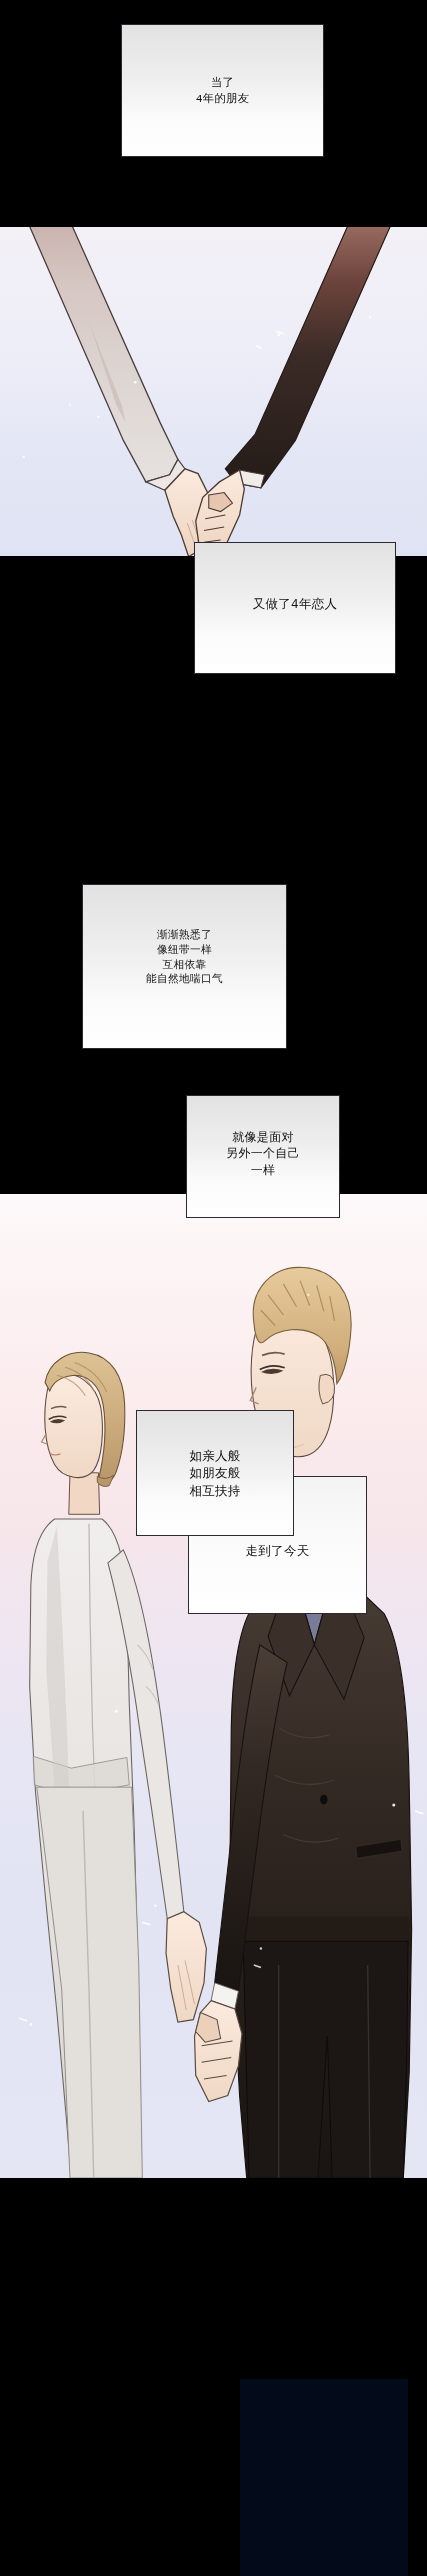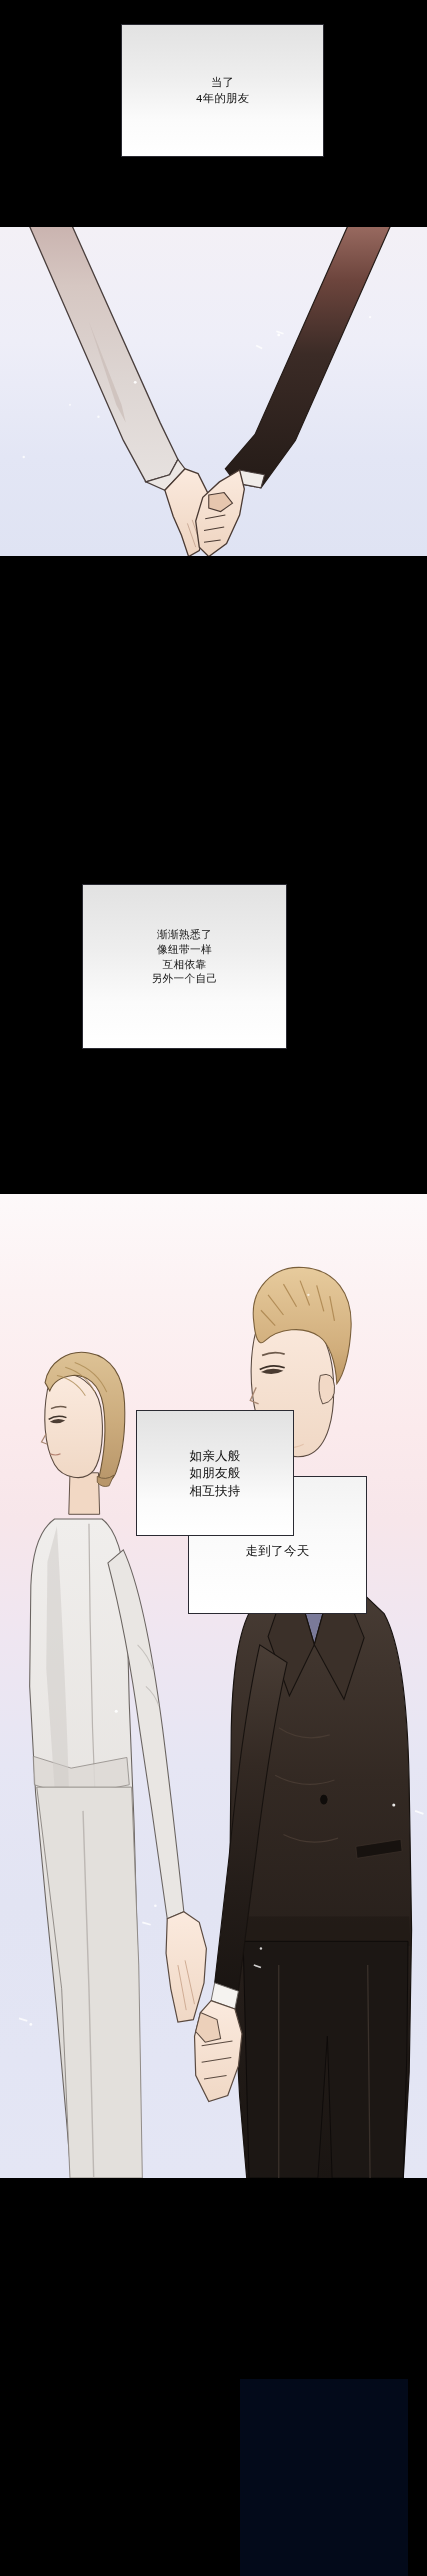"又做了4年恋人" div.cap { html: none -> <div> <span>又做了4年恋人</span> </div> }
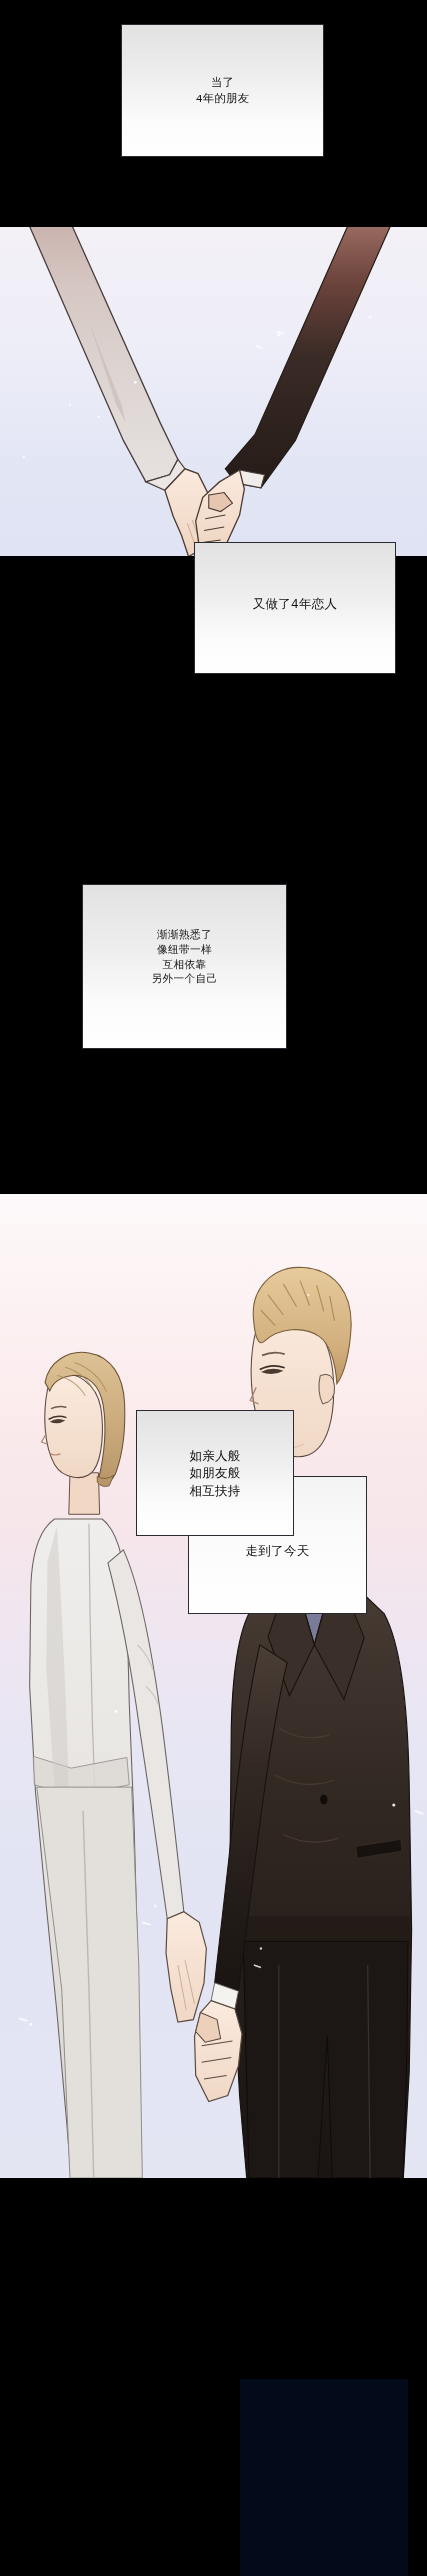"渐渐熟悉了" span.txt { text: 另外一个自己 -> 能自然地喘口气 }
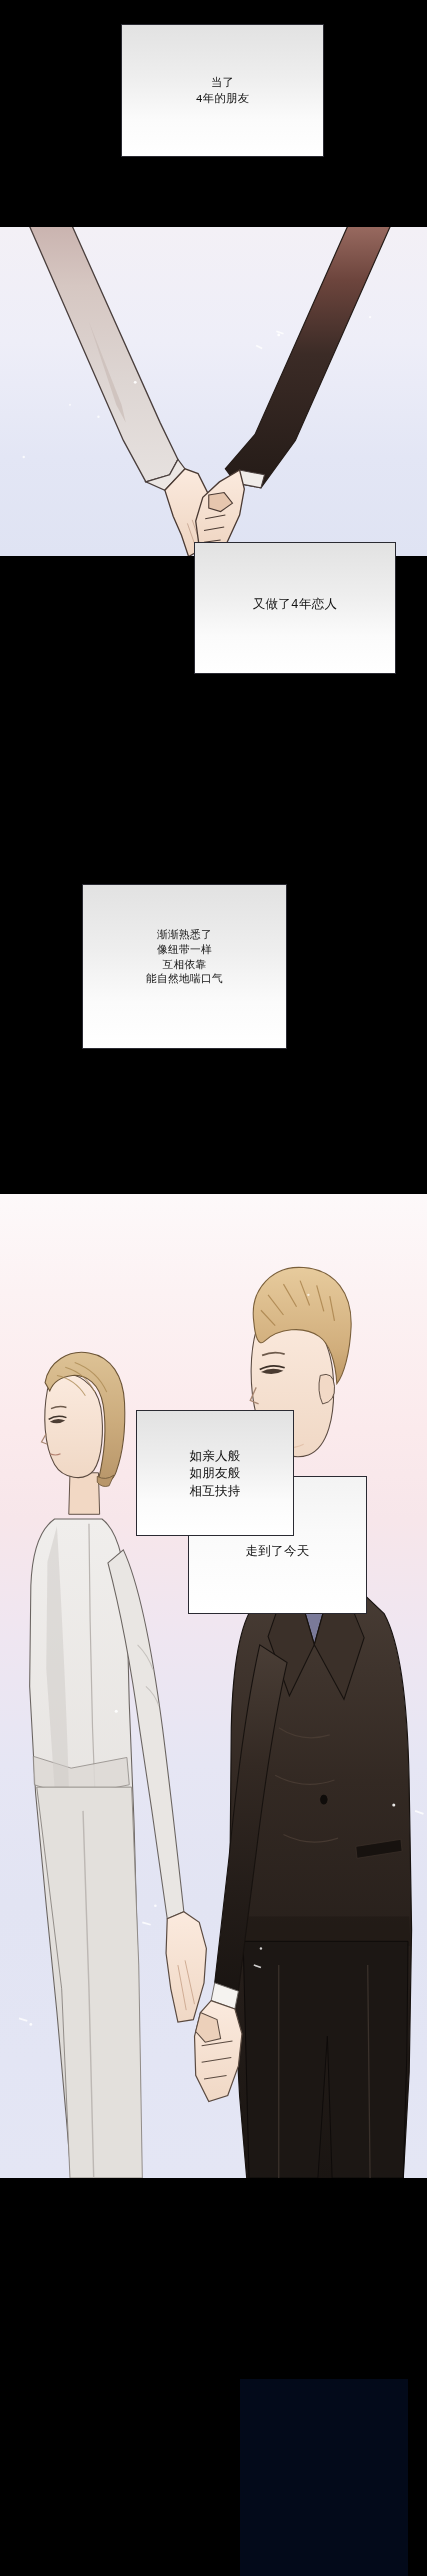"就像是面对" div.cap { html: none -> <div> <span>就像是面对 另外一个自己 一样</span> </div> }
